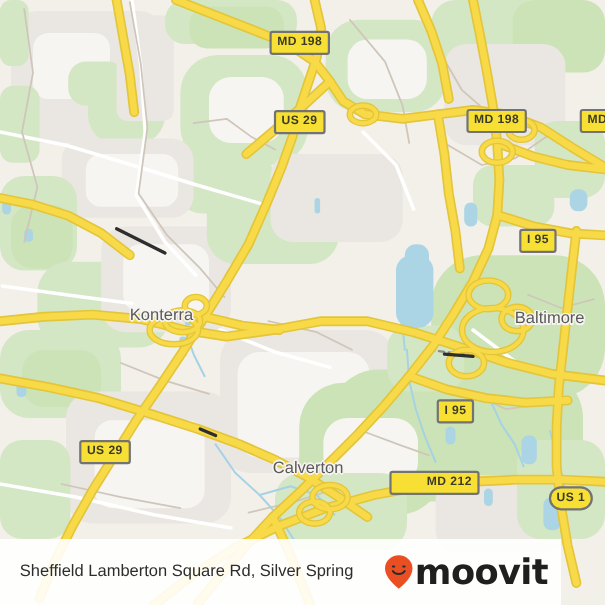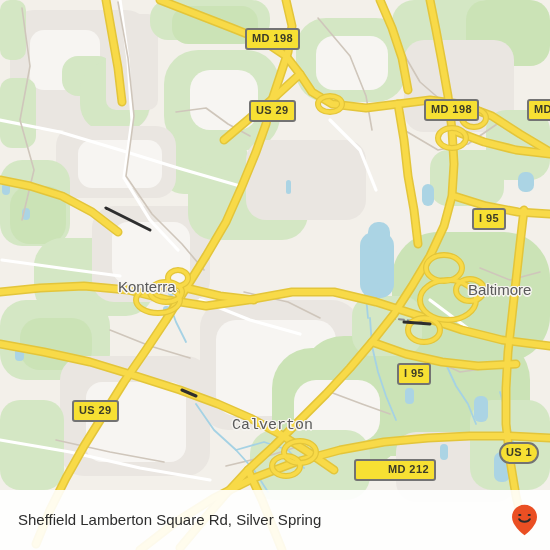"Calverton" div.place-label { font-family: Liberation Mono, monospace -> none; left: 232px -> 248px }
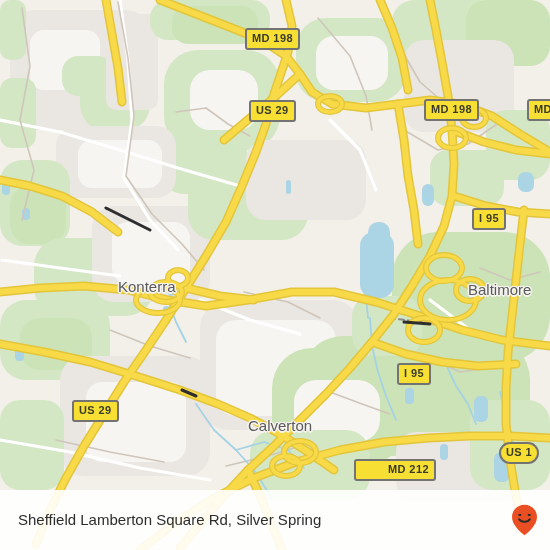"MD 212" div.shield { top: 459px -> 428px }
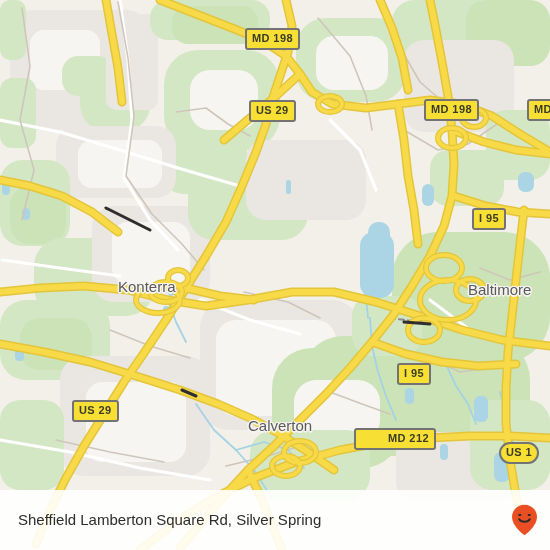"Sheffield Lamberton Square Rd, Silver" #footer { width: 550px -> 510px }
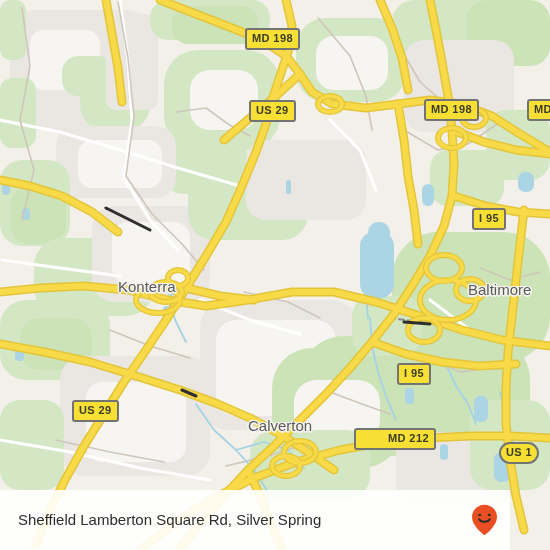"moovit" div { html: none -> <div>moovit</div> }
